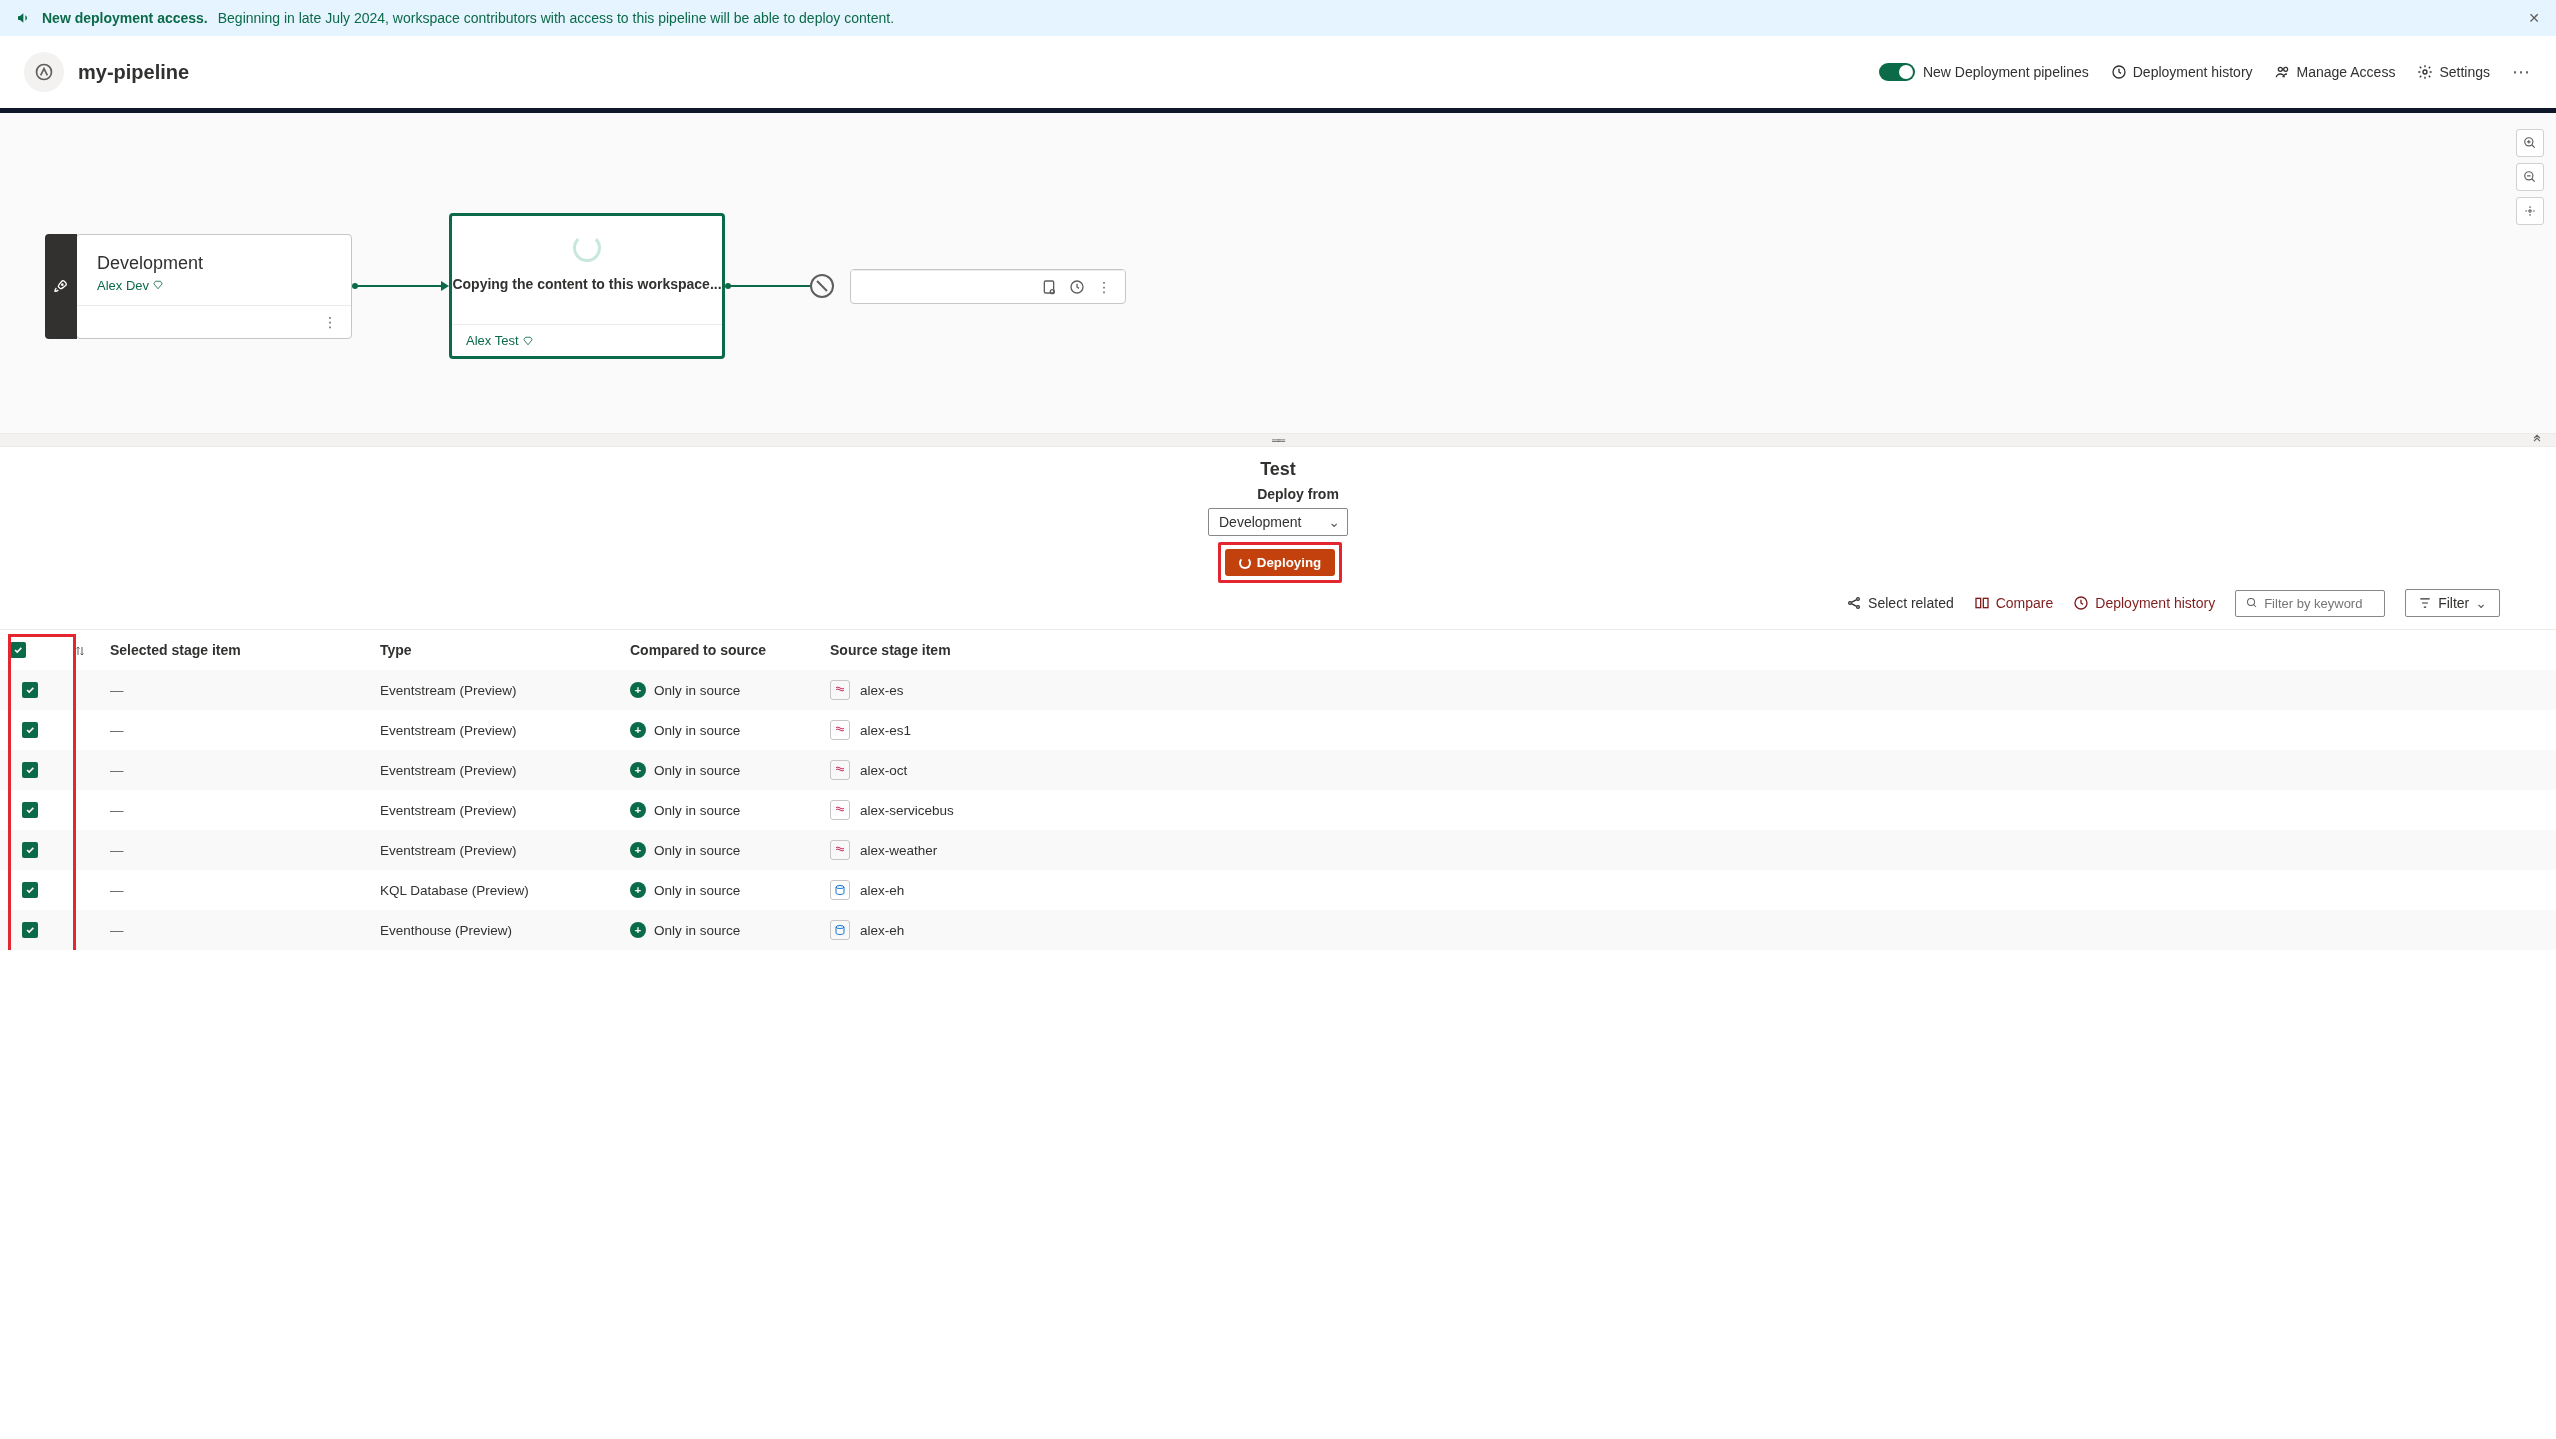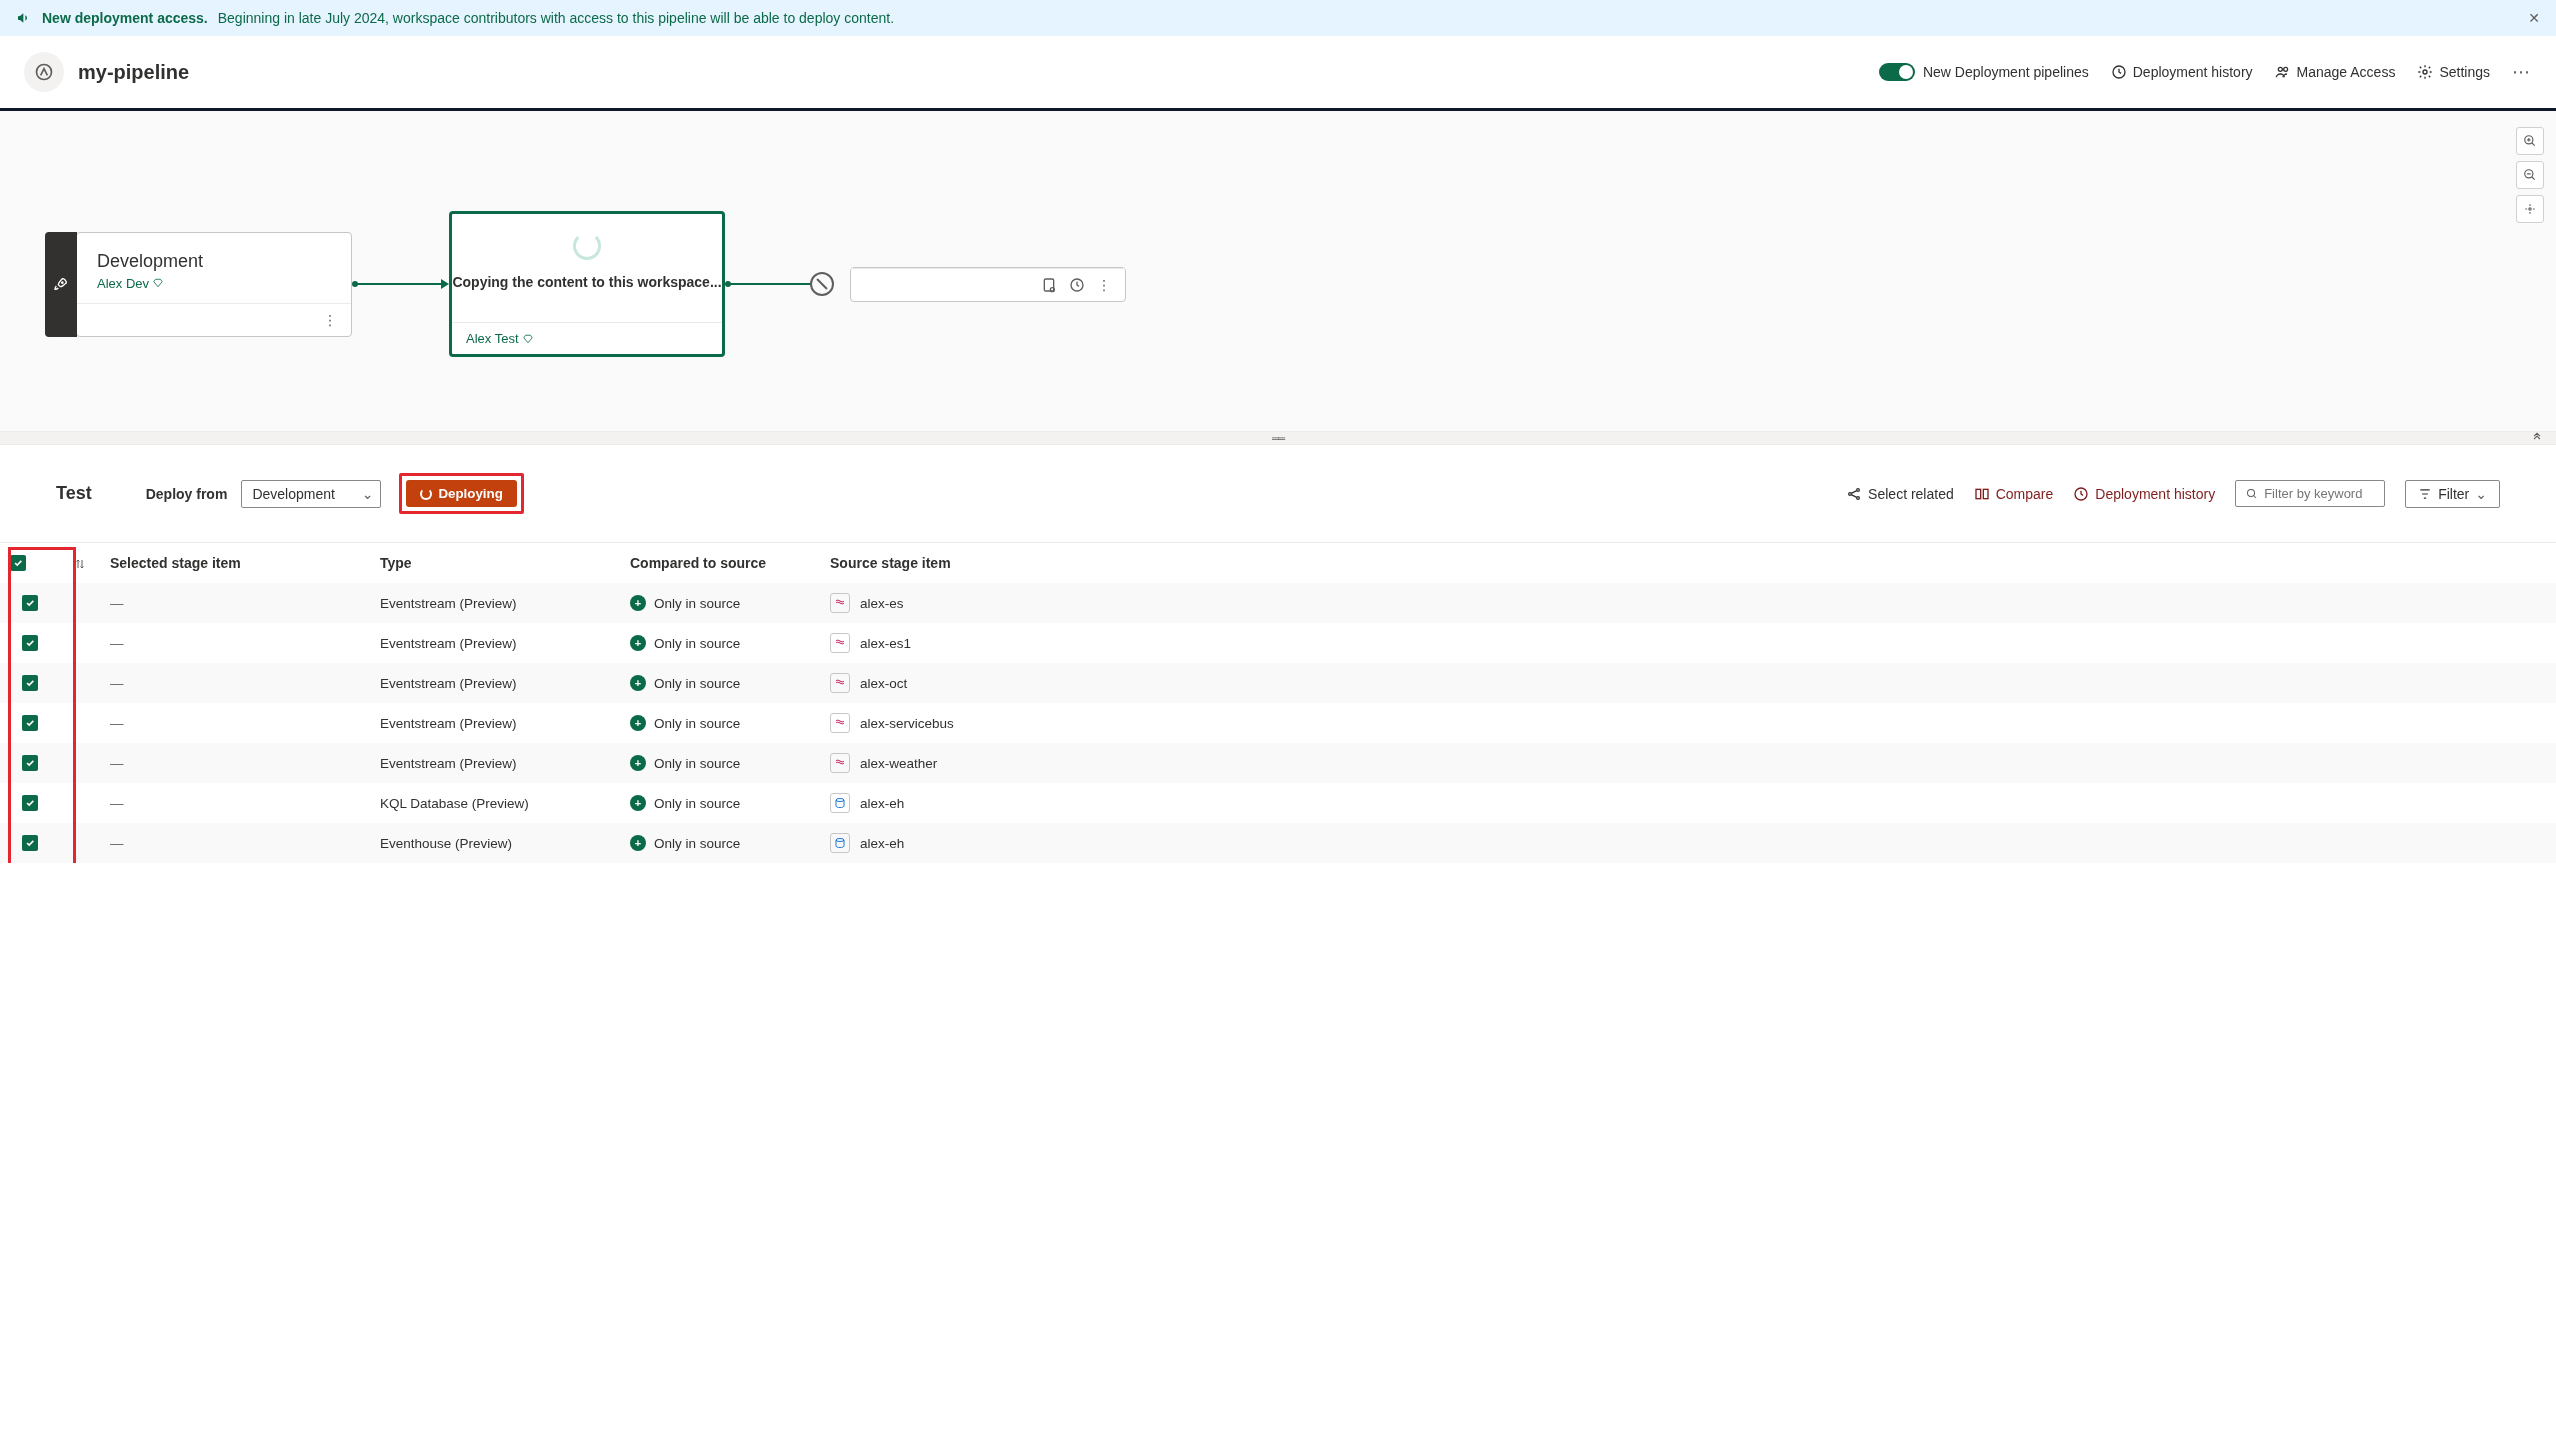"my-pipeline" .header { border-bottom: 3px solid #0f172a -> 5px solid #0f172a }
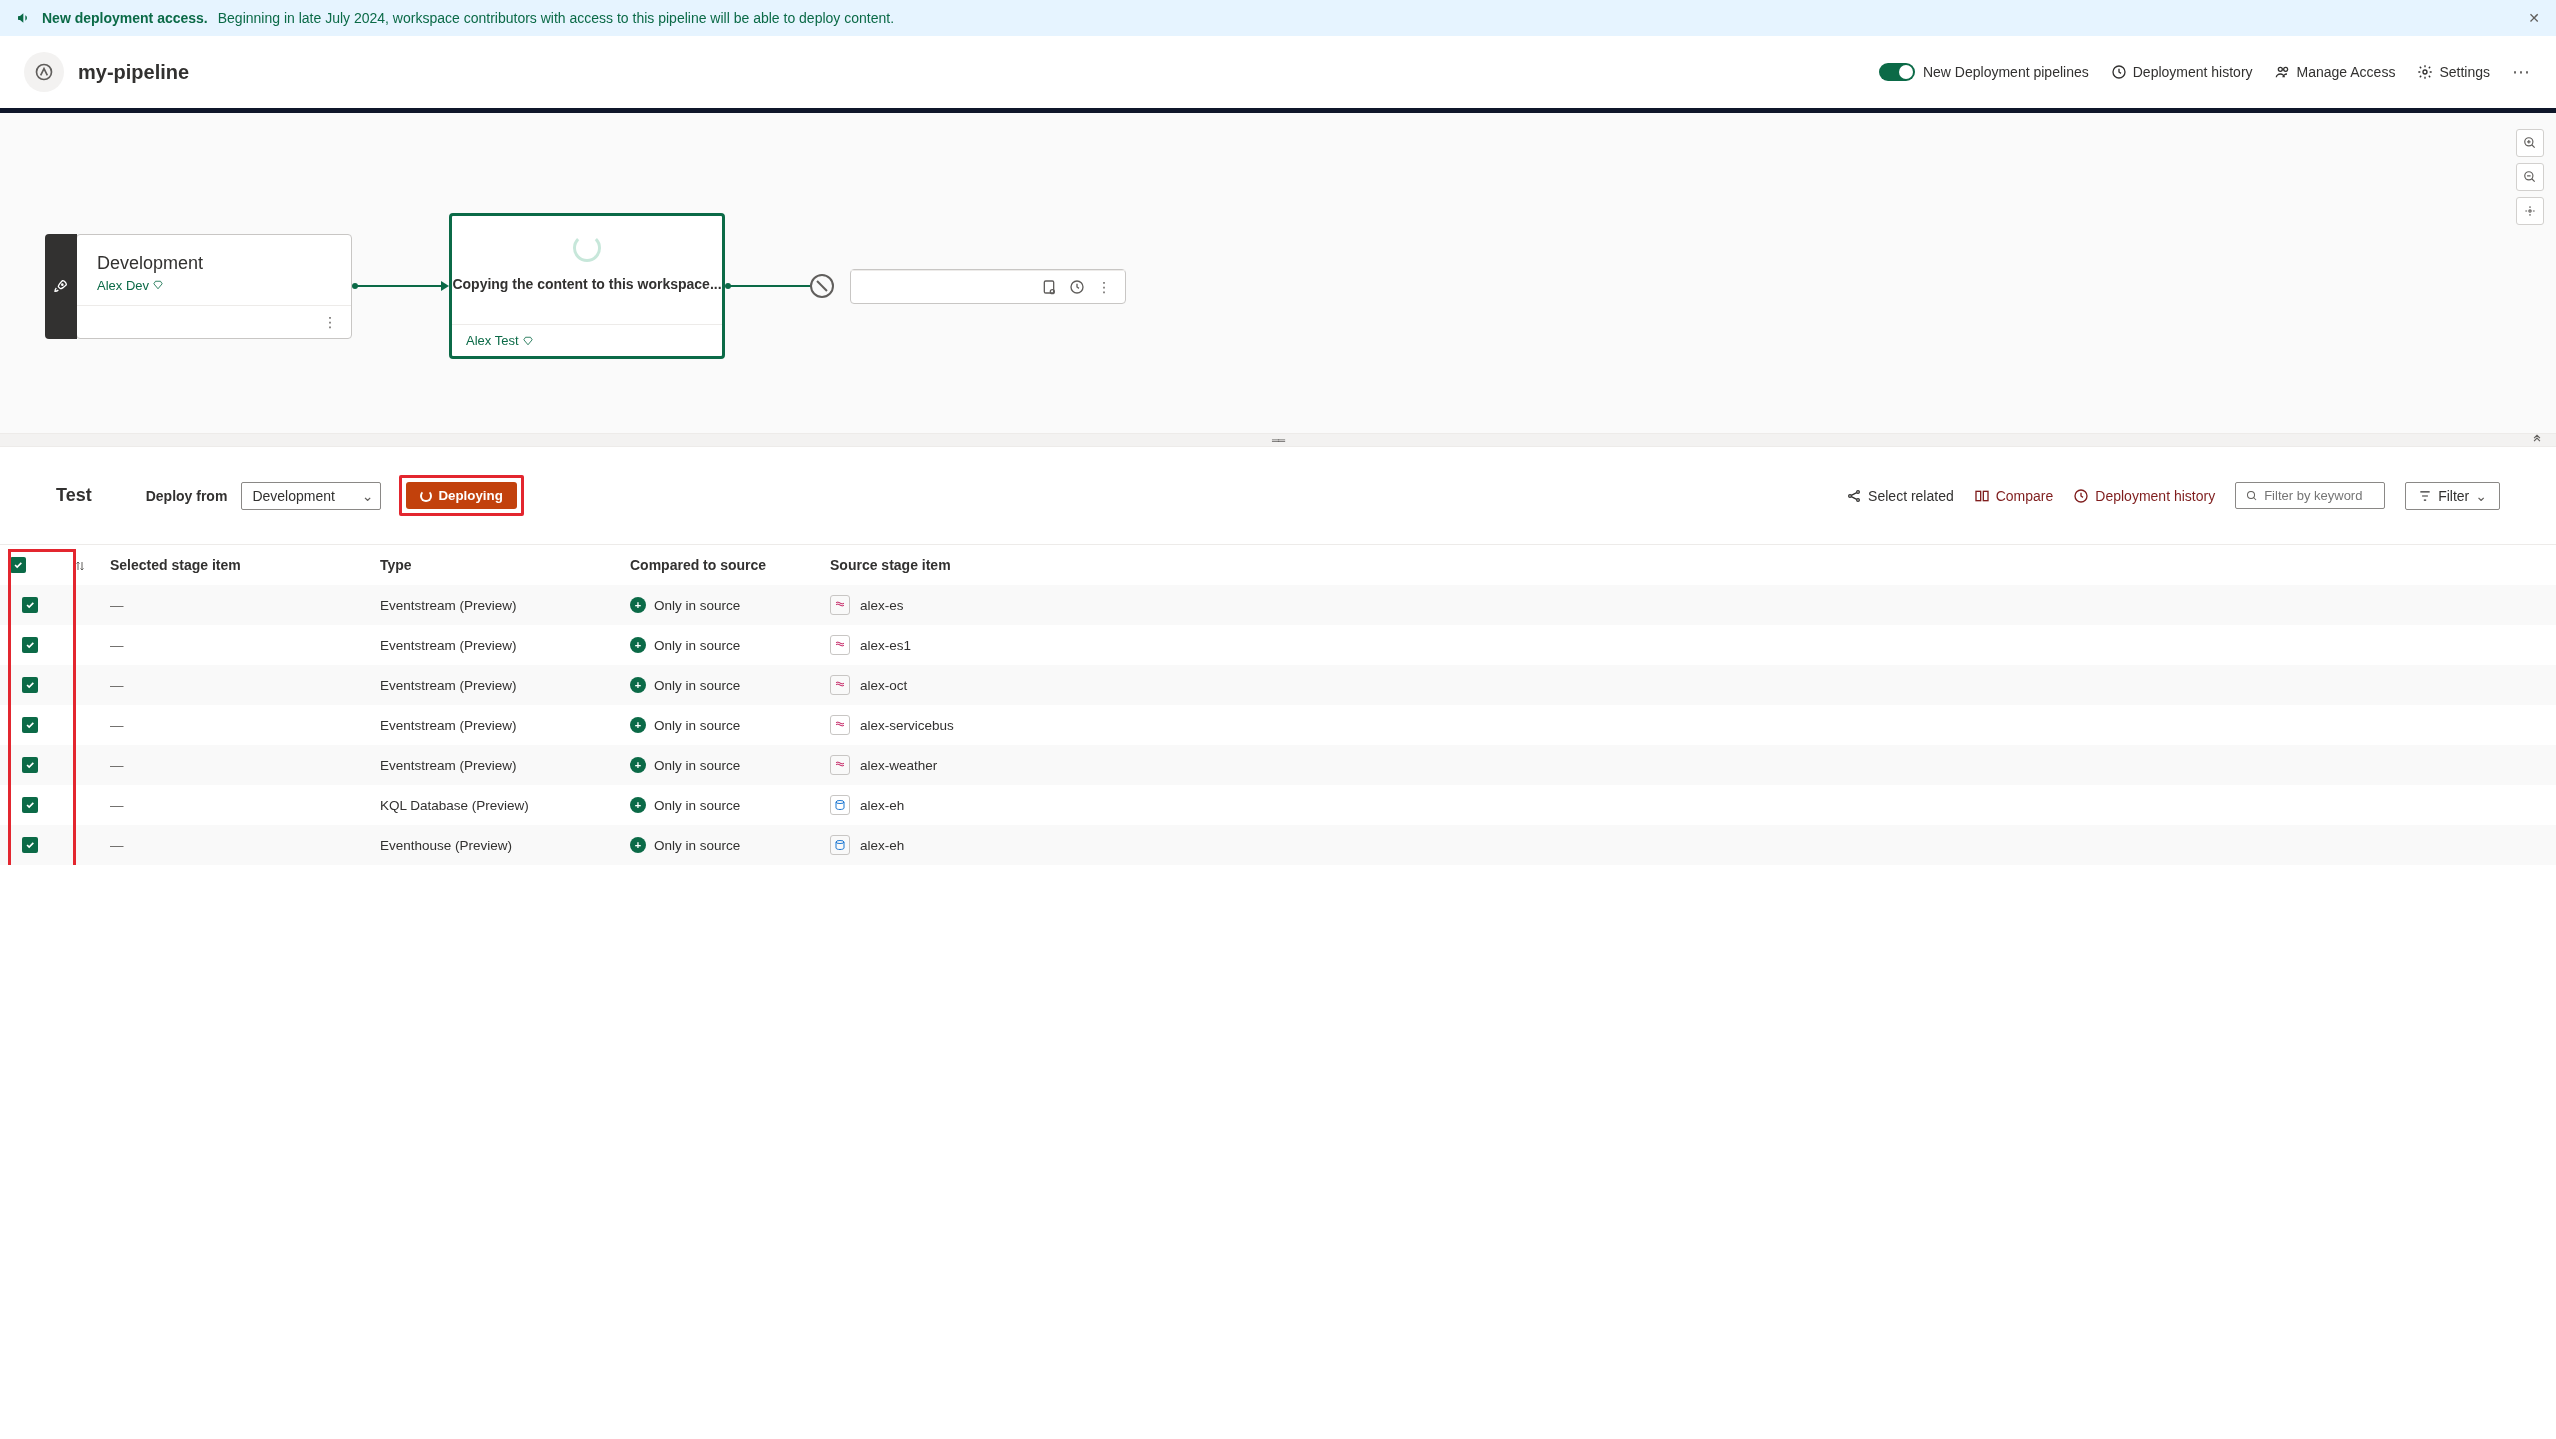"Test" .lower-toolbar { flex-direction: none -> column; gap: 14px -> 6px; padding: 28px 56px -> 12px 56px }
